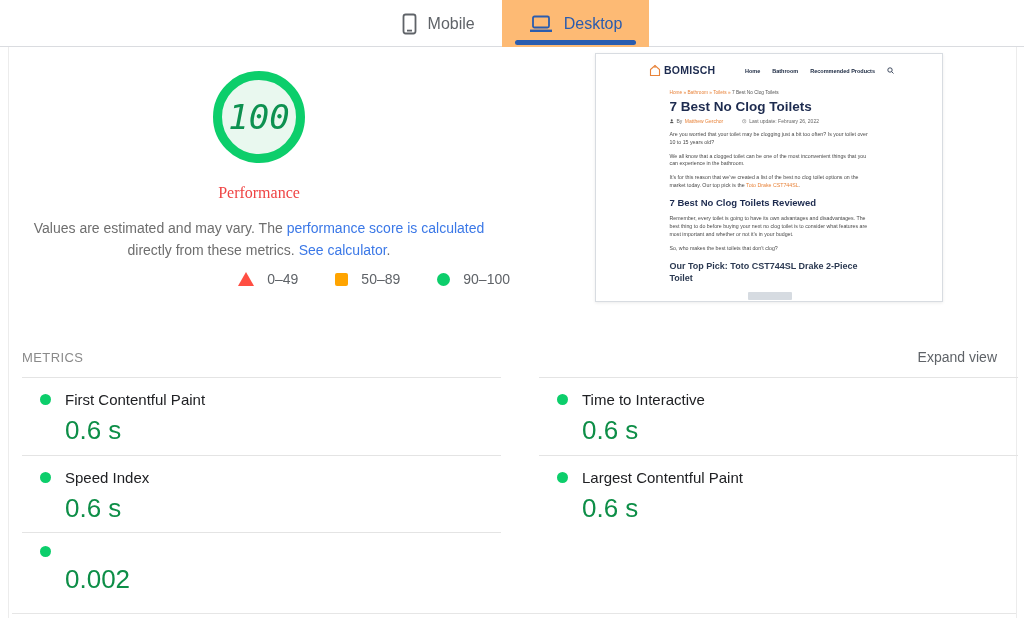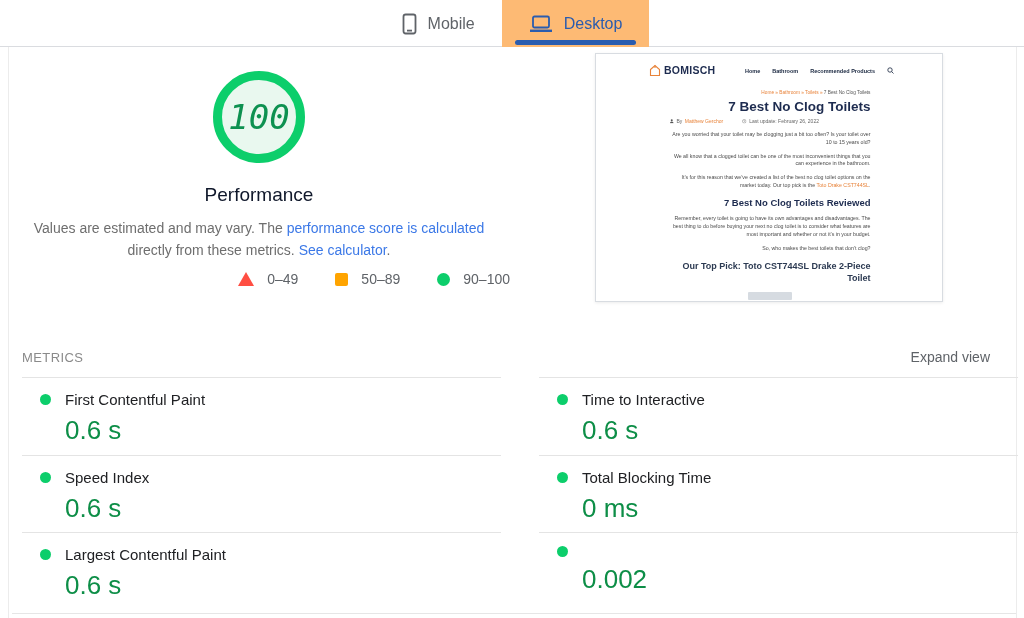"BOMISCH" .preview { text-align: right -> none }
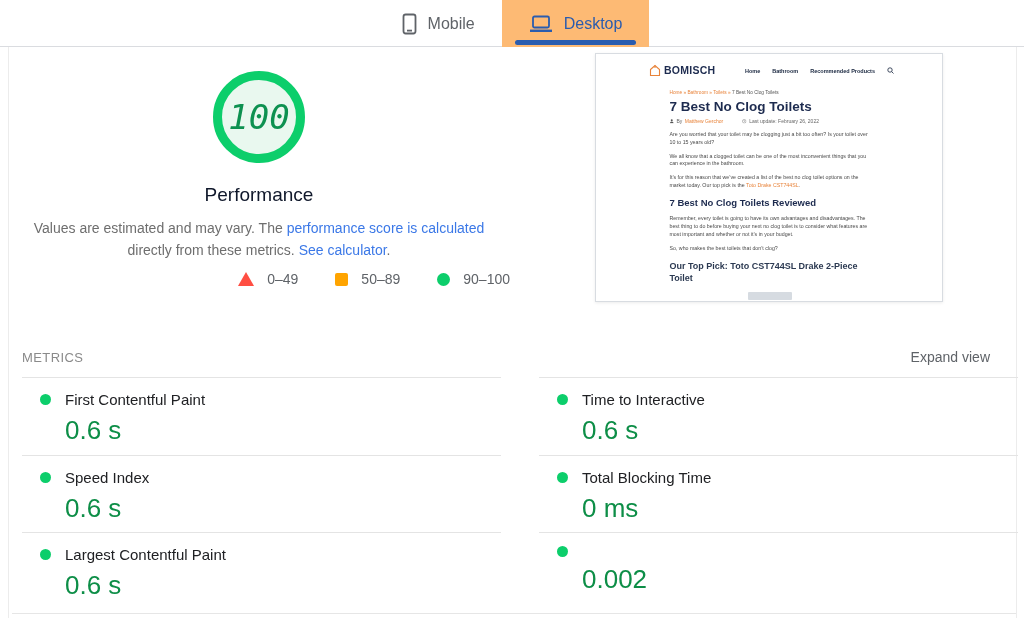"Performance" .gauge-label { color: #0f172a -> #ef4444; font-family: none -> Liberation Serif, serif; font-size: 19px -> 16px }
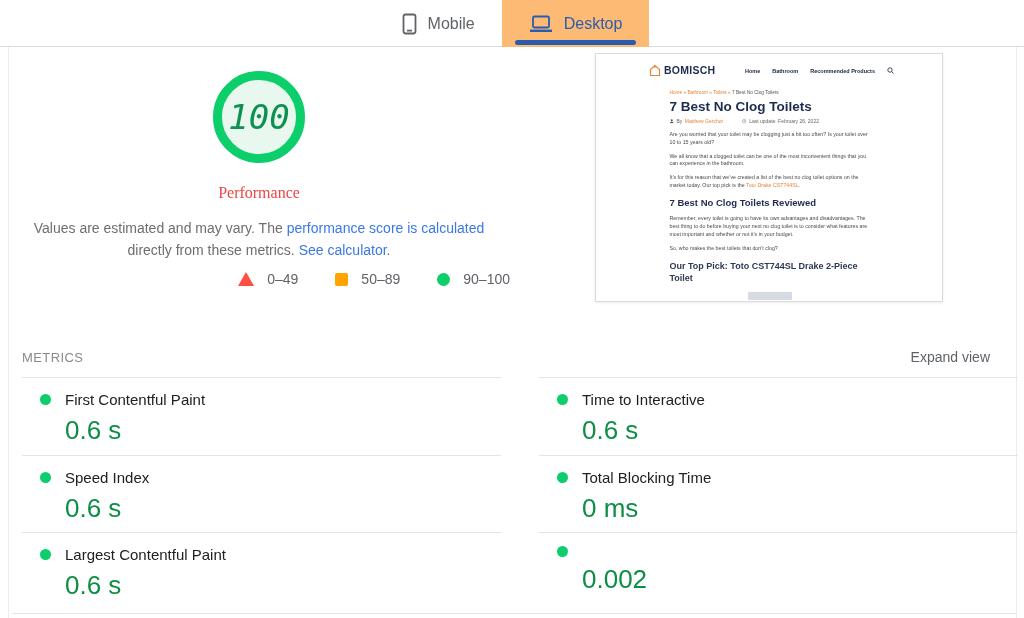"METRICS" .metrics-head { right: 34px -> 27px }
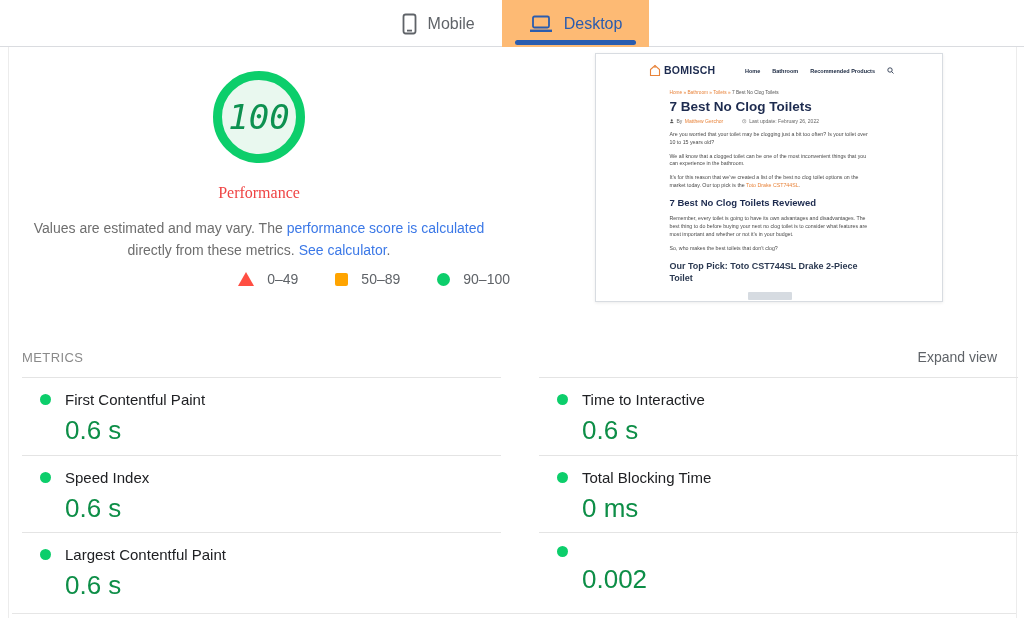"Total Blocking Time" div.metric { html: <div> <div> <span></span> <span>Total Blocking Time</span> </div> <div>0 ms</div> </div> -> none }
